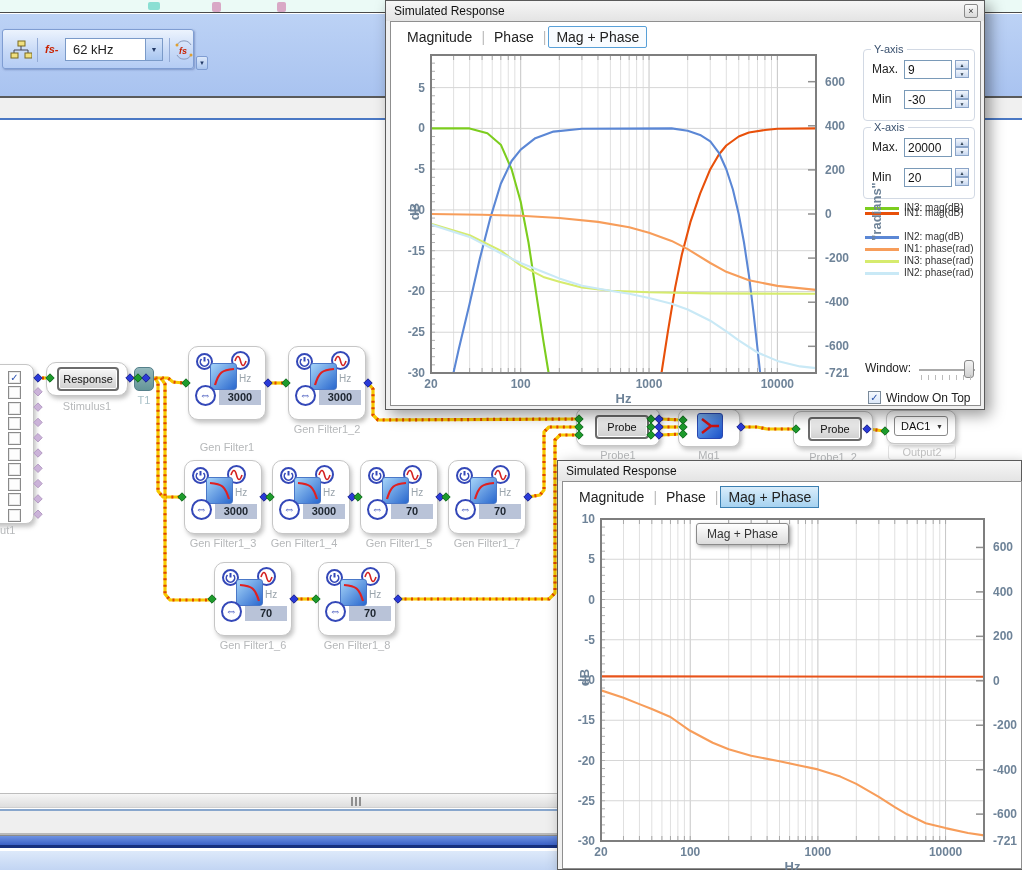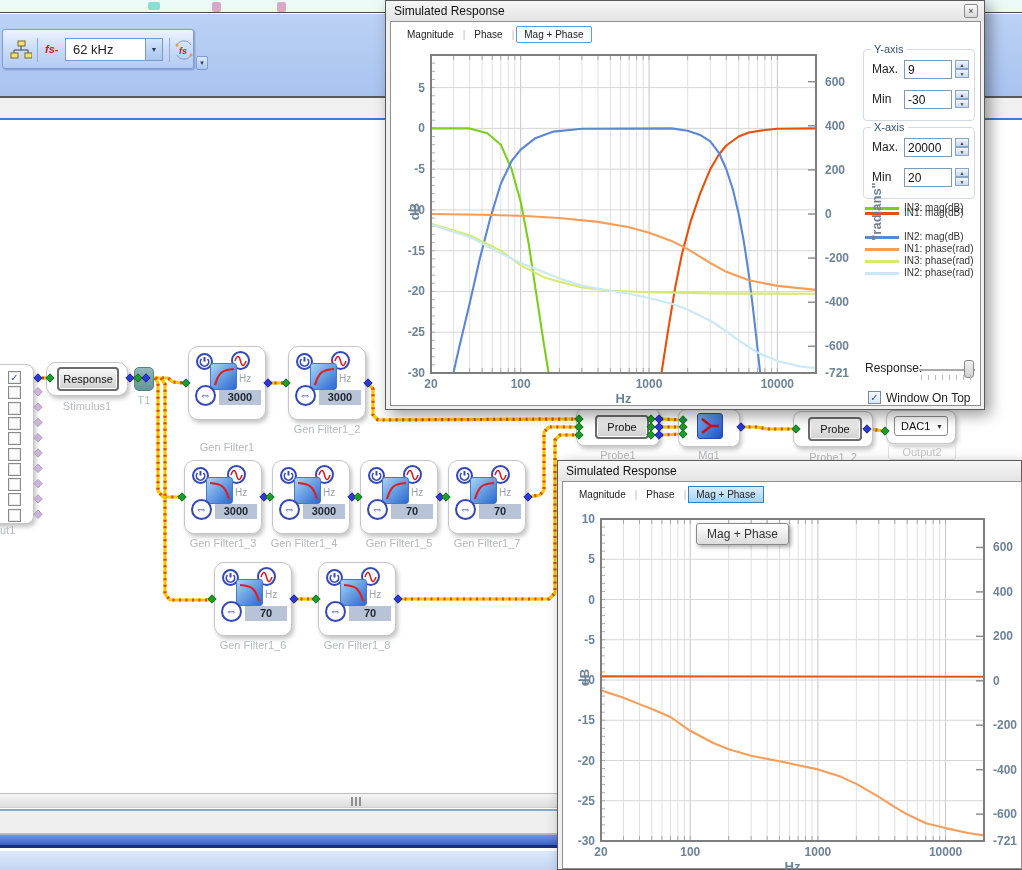"Magnitude" .tabs { font-size: 10px -> 14px }
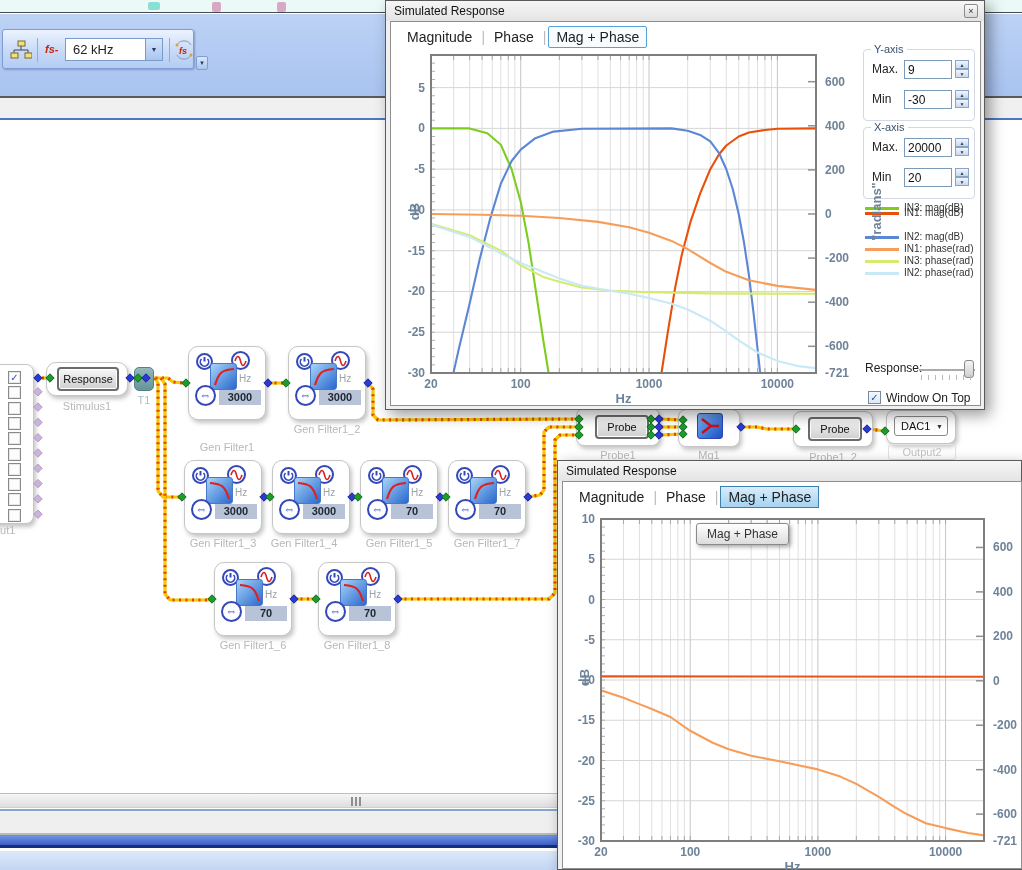"Response:" span.opacity-label { text: Response -> Window }
